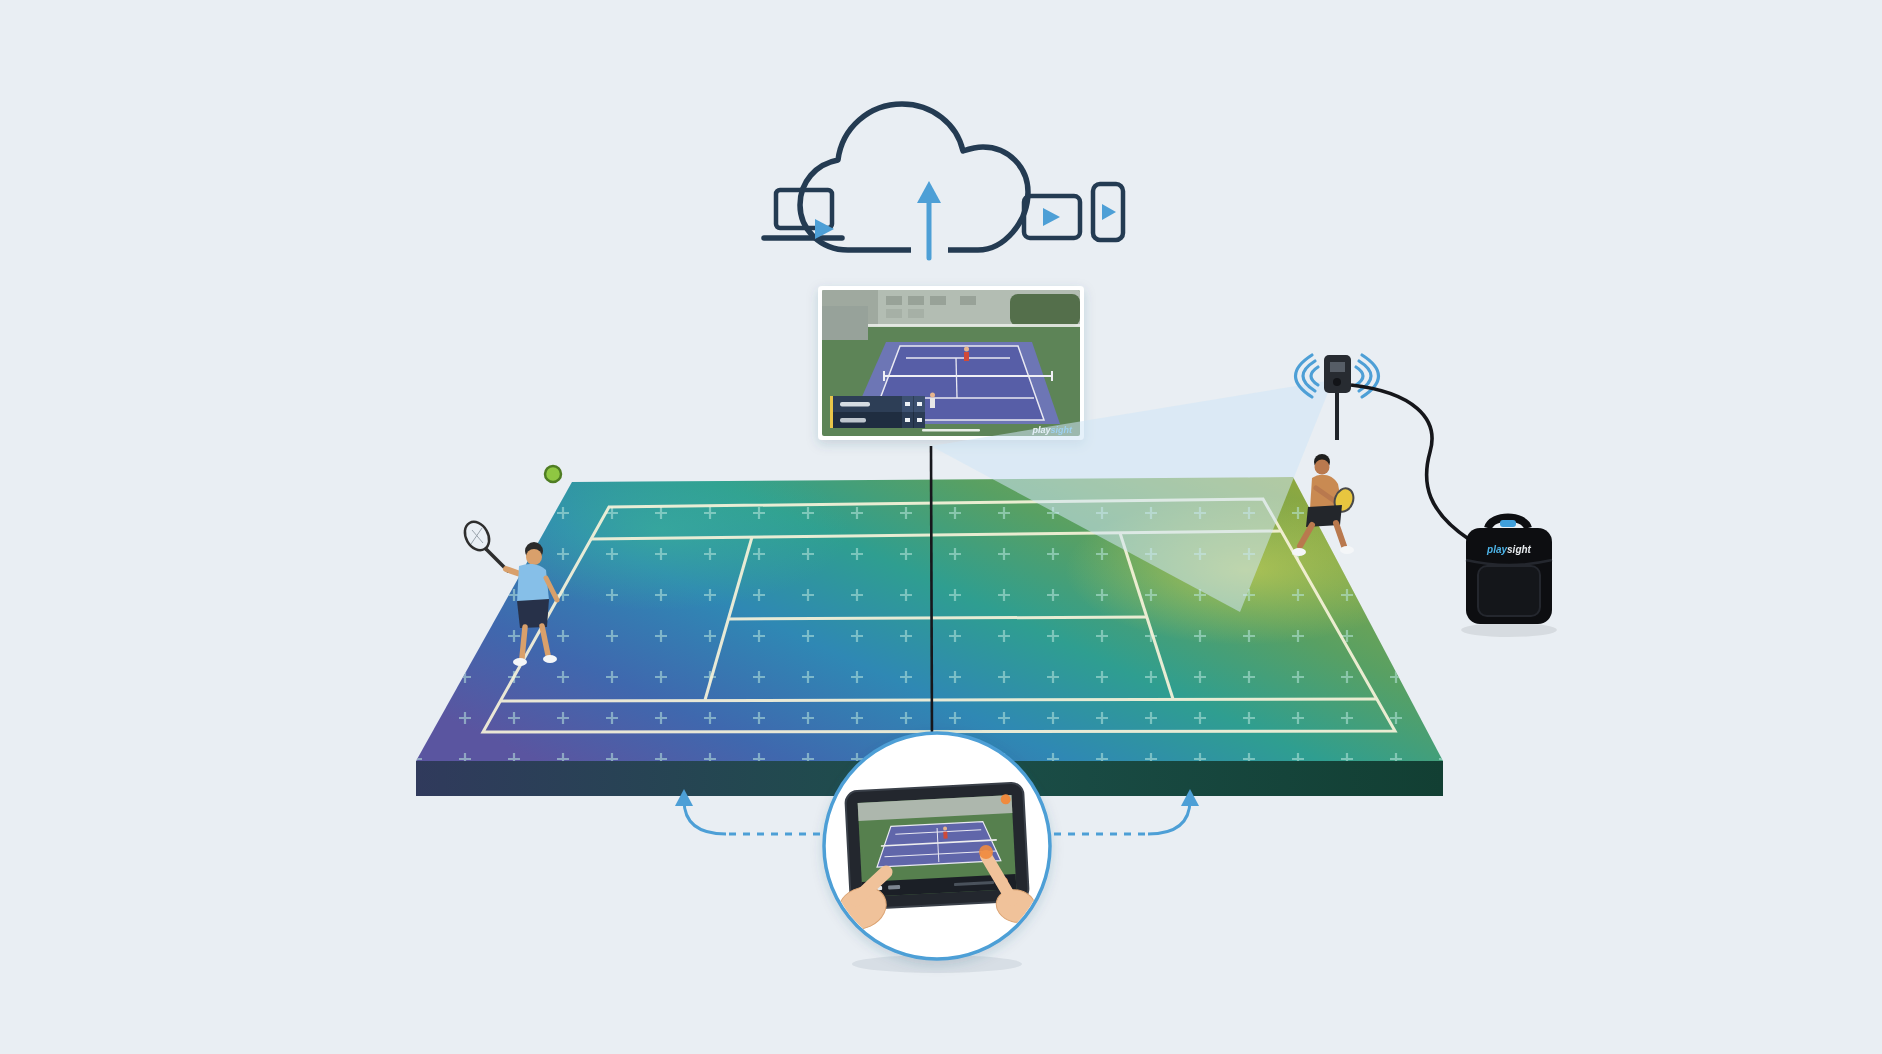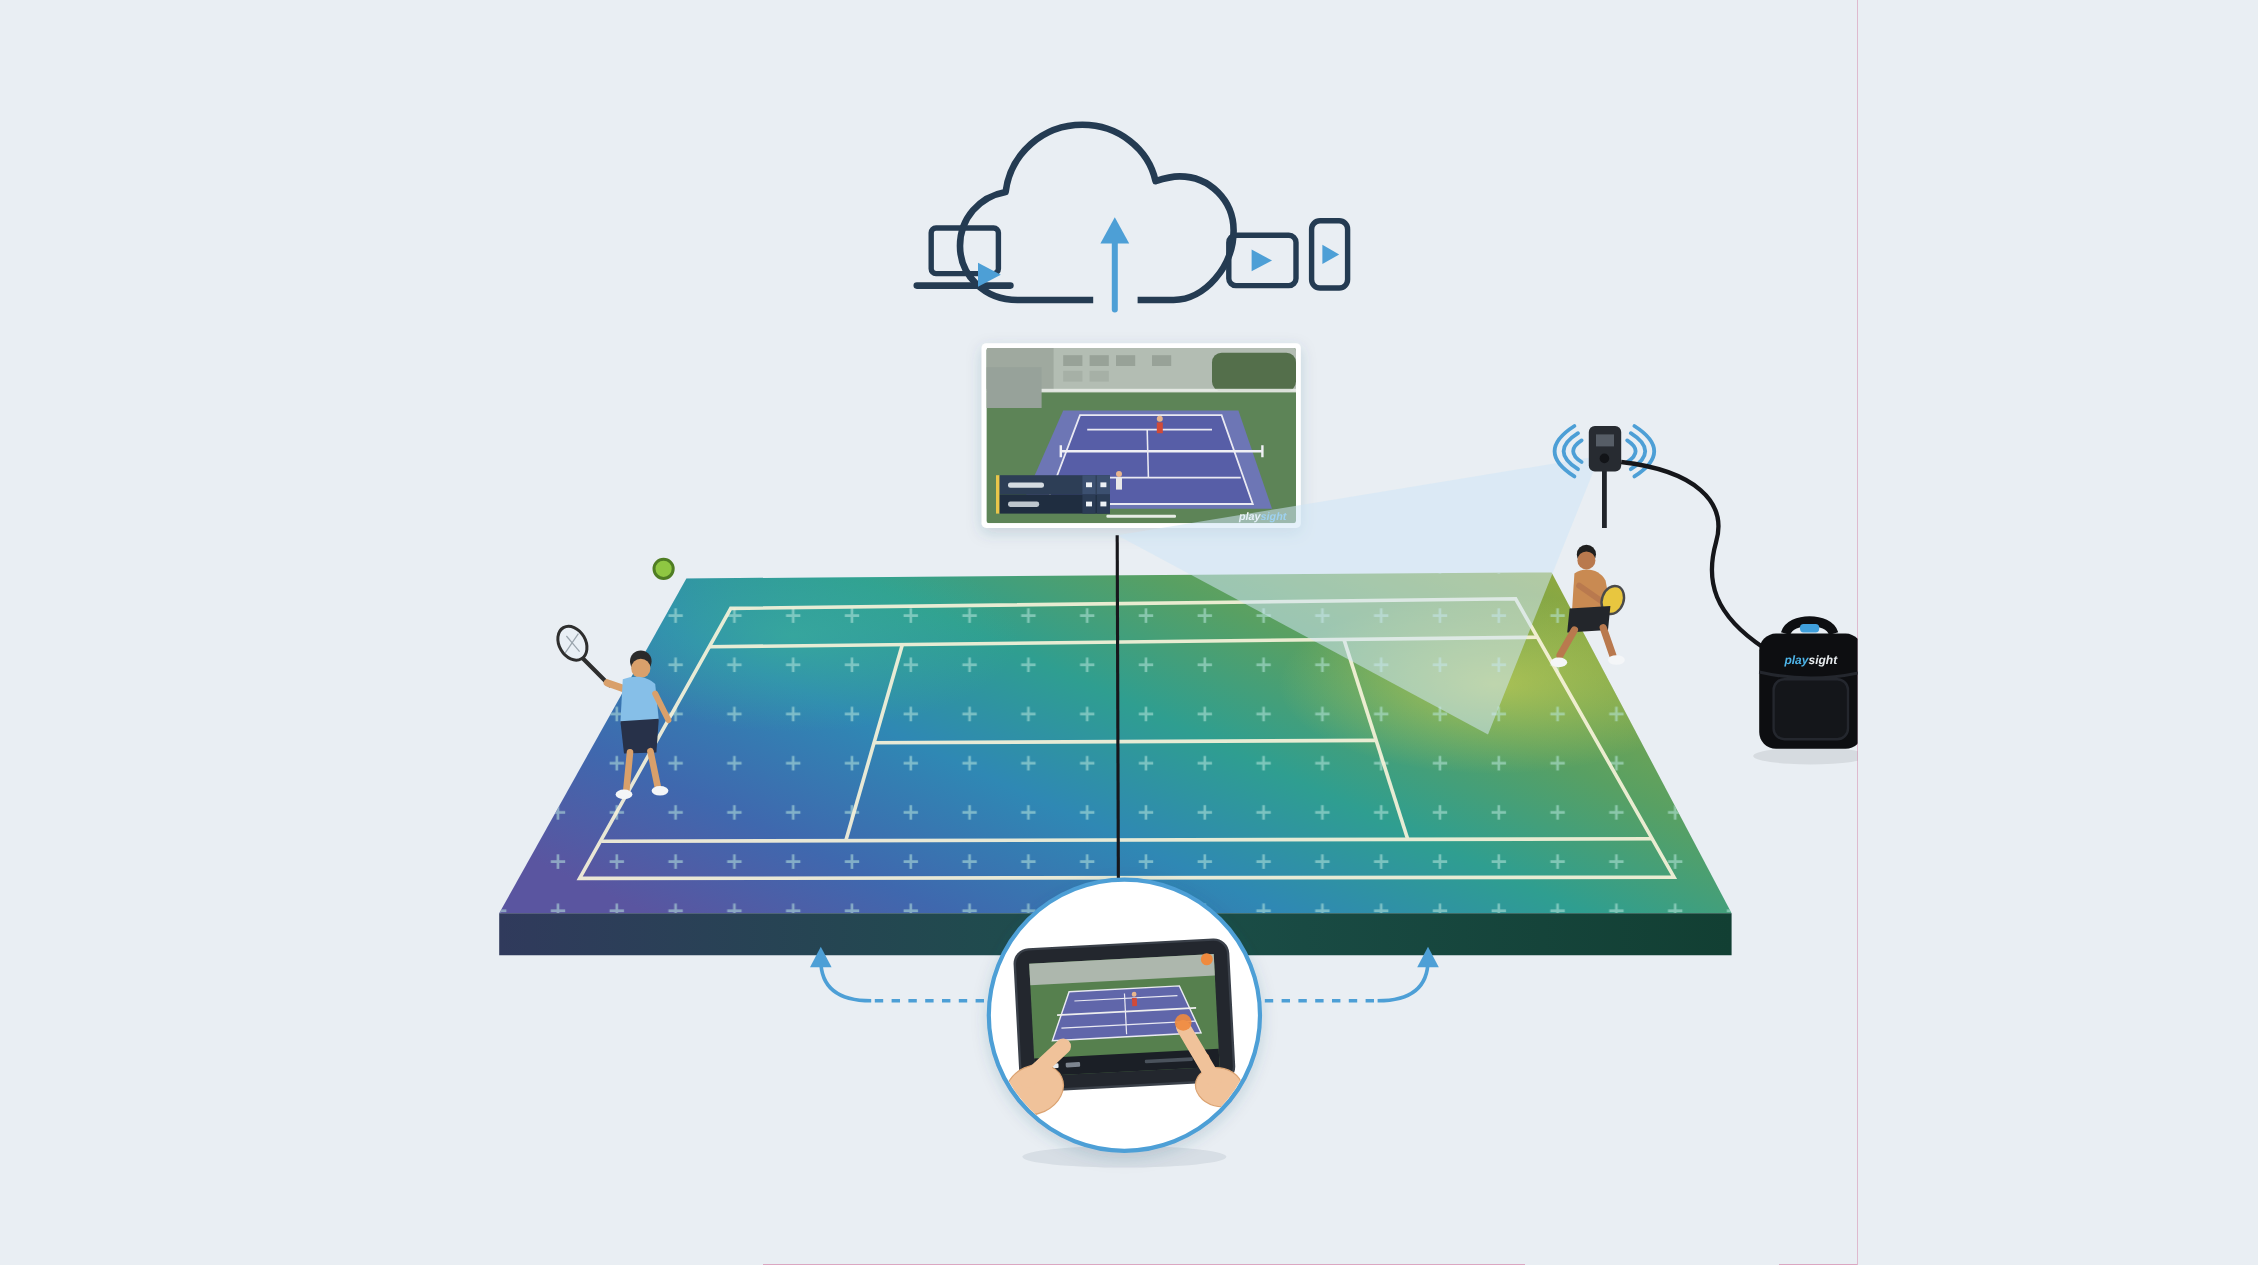"playsight" .stage { background: #be185d -> #0369a1; width: 1548px -> 1882px }
